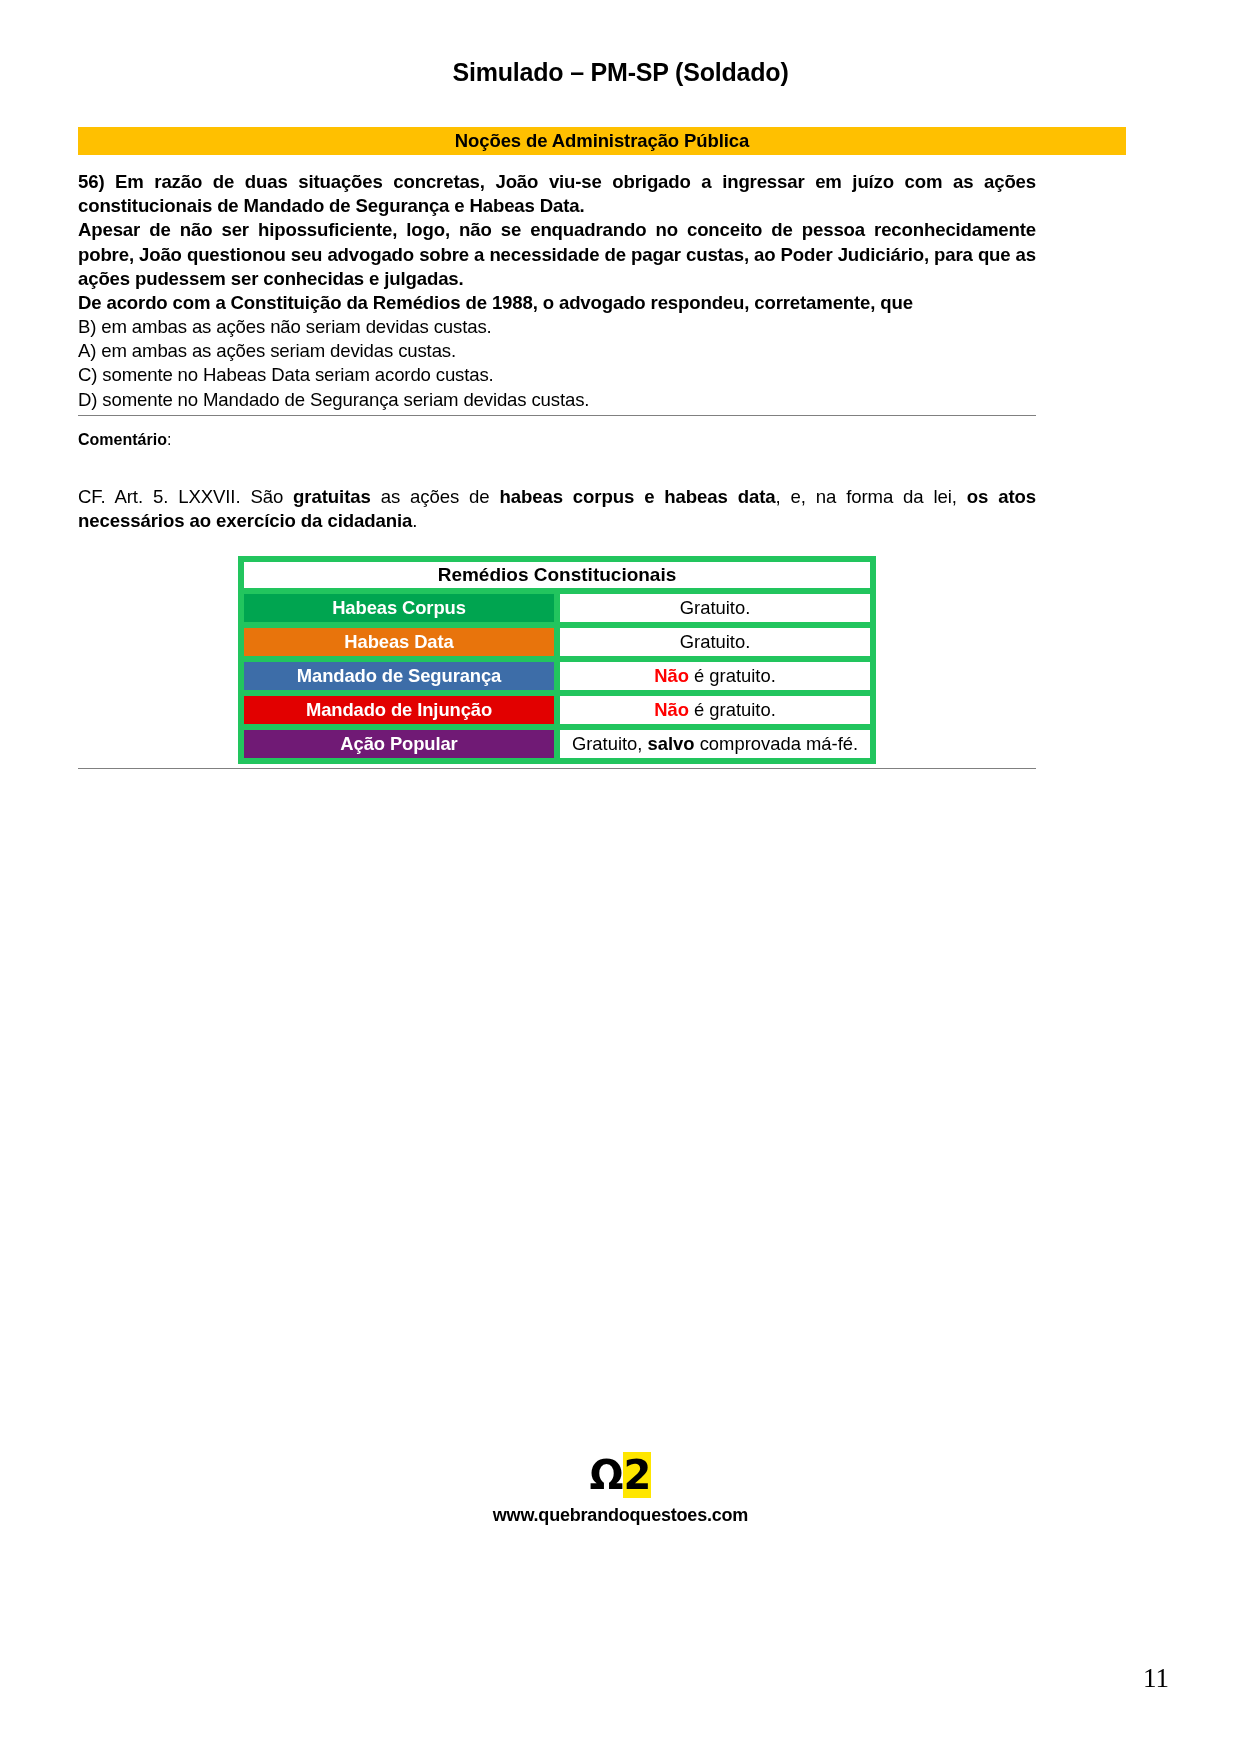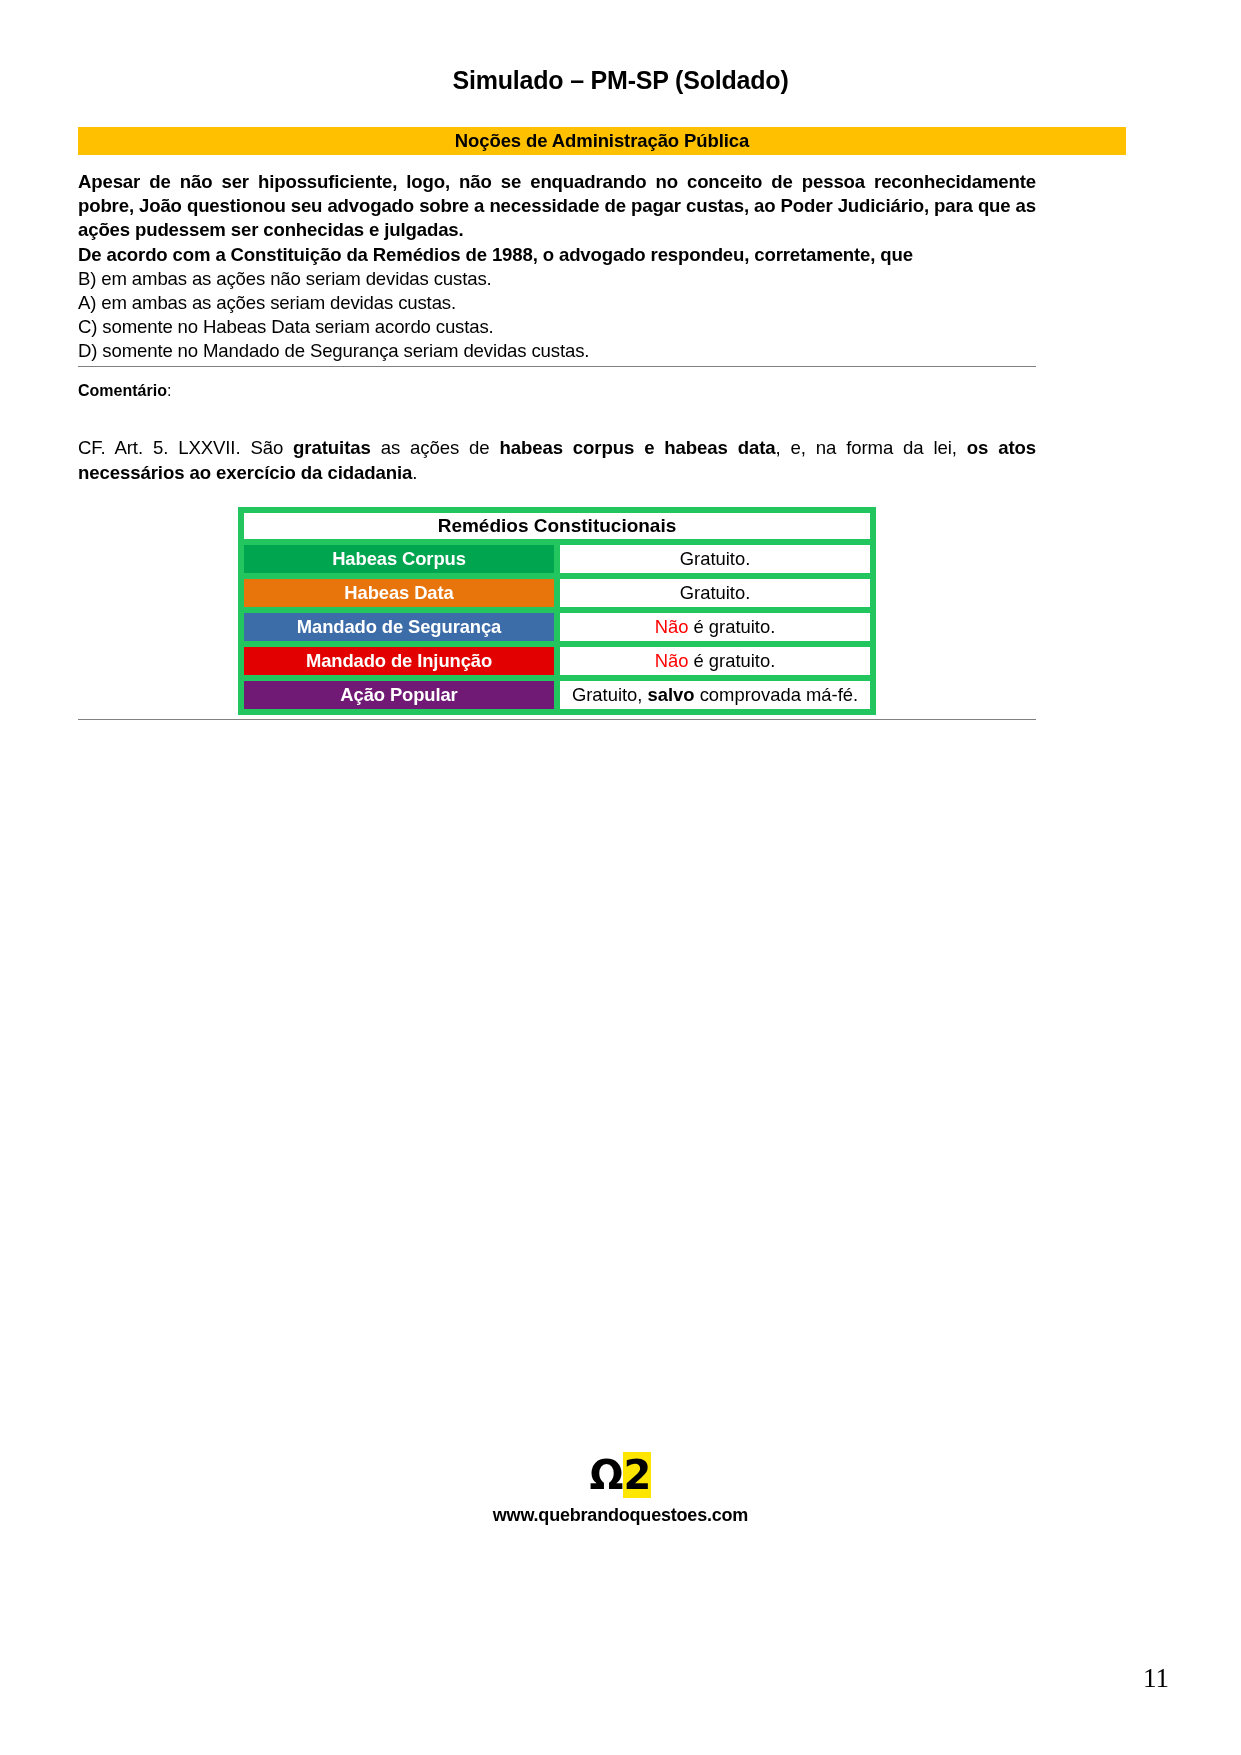"Simulado – PM-SP (Soldado)" .page { padding: 8px -> 0 }
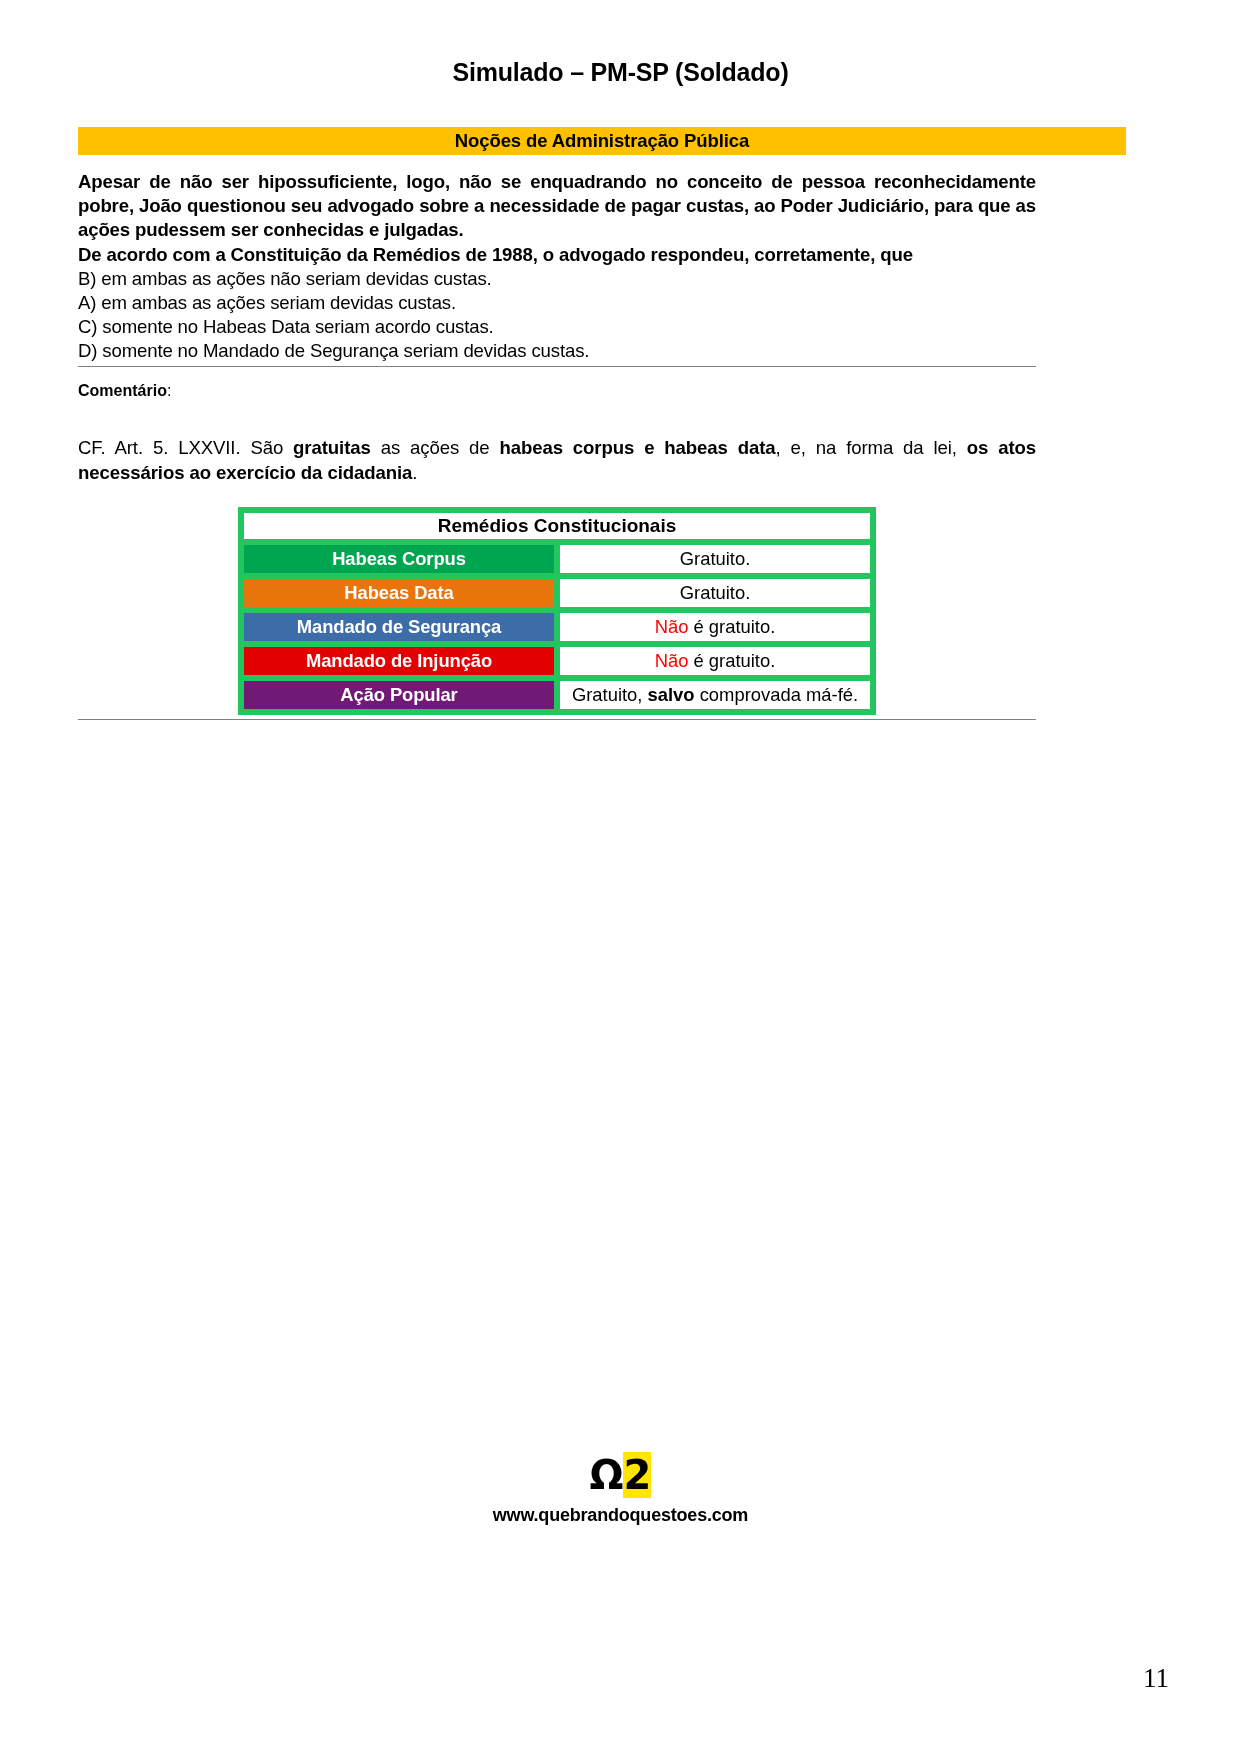"56) Em razão de duas" p.q-para { html: none -> <p>56) Em razão de duas situações concretas, João viu-se obrigado a ingressar em juízo com as ações constitucionais de Mandado de Segurança e Habeas Data.</p> }
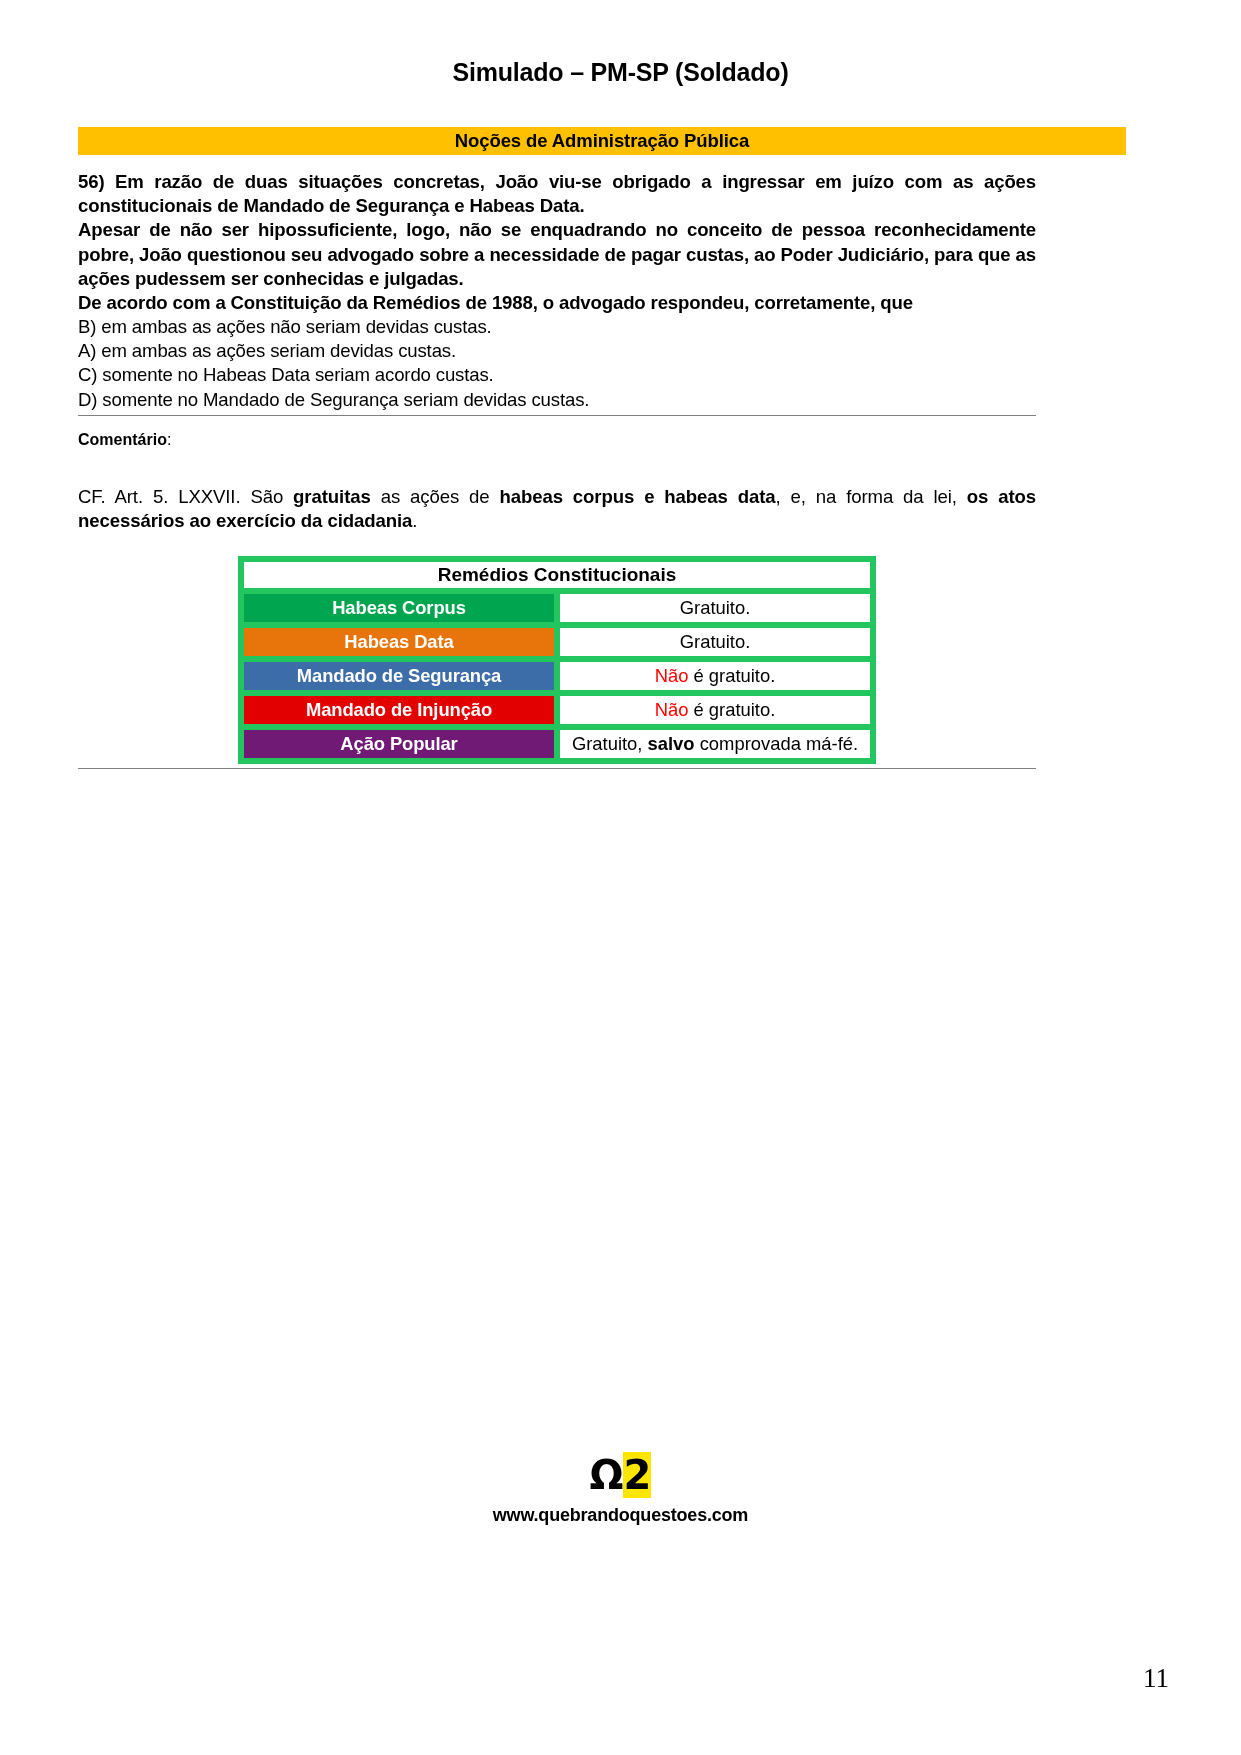"Não" td.rem-val .nao { font-weight: normal -> bold }
